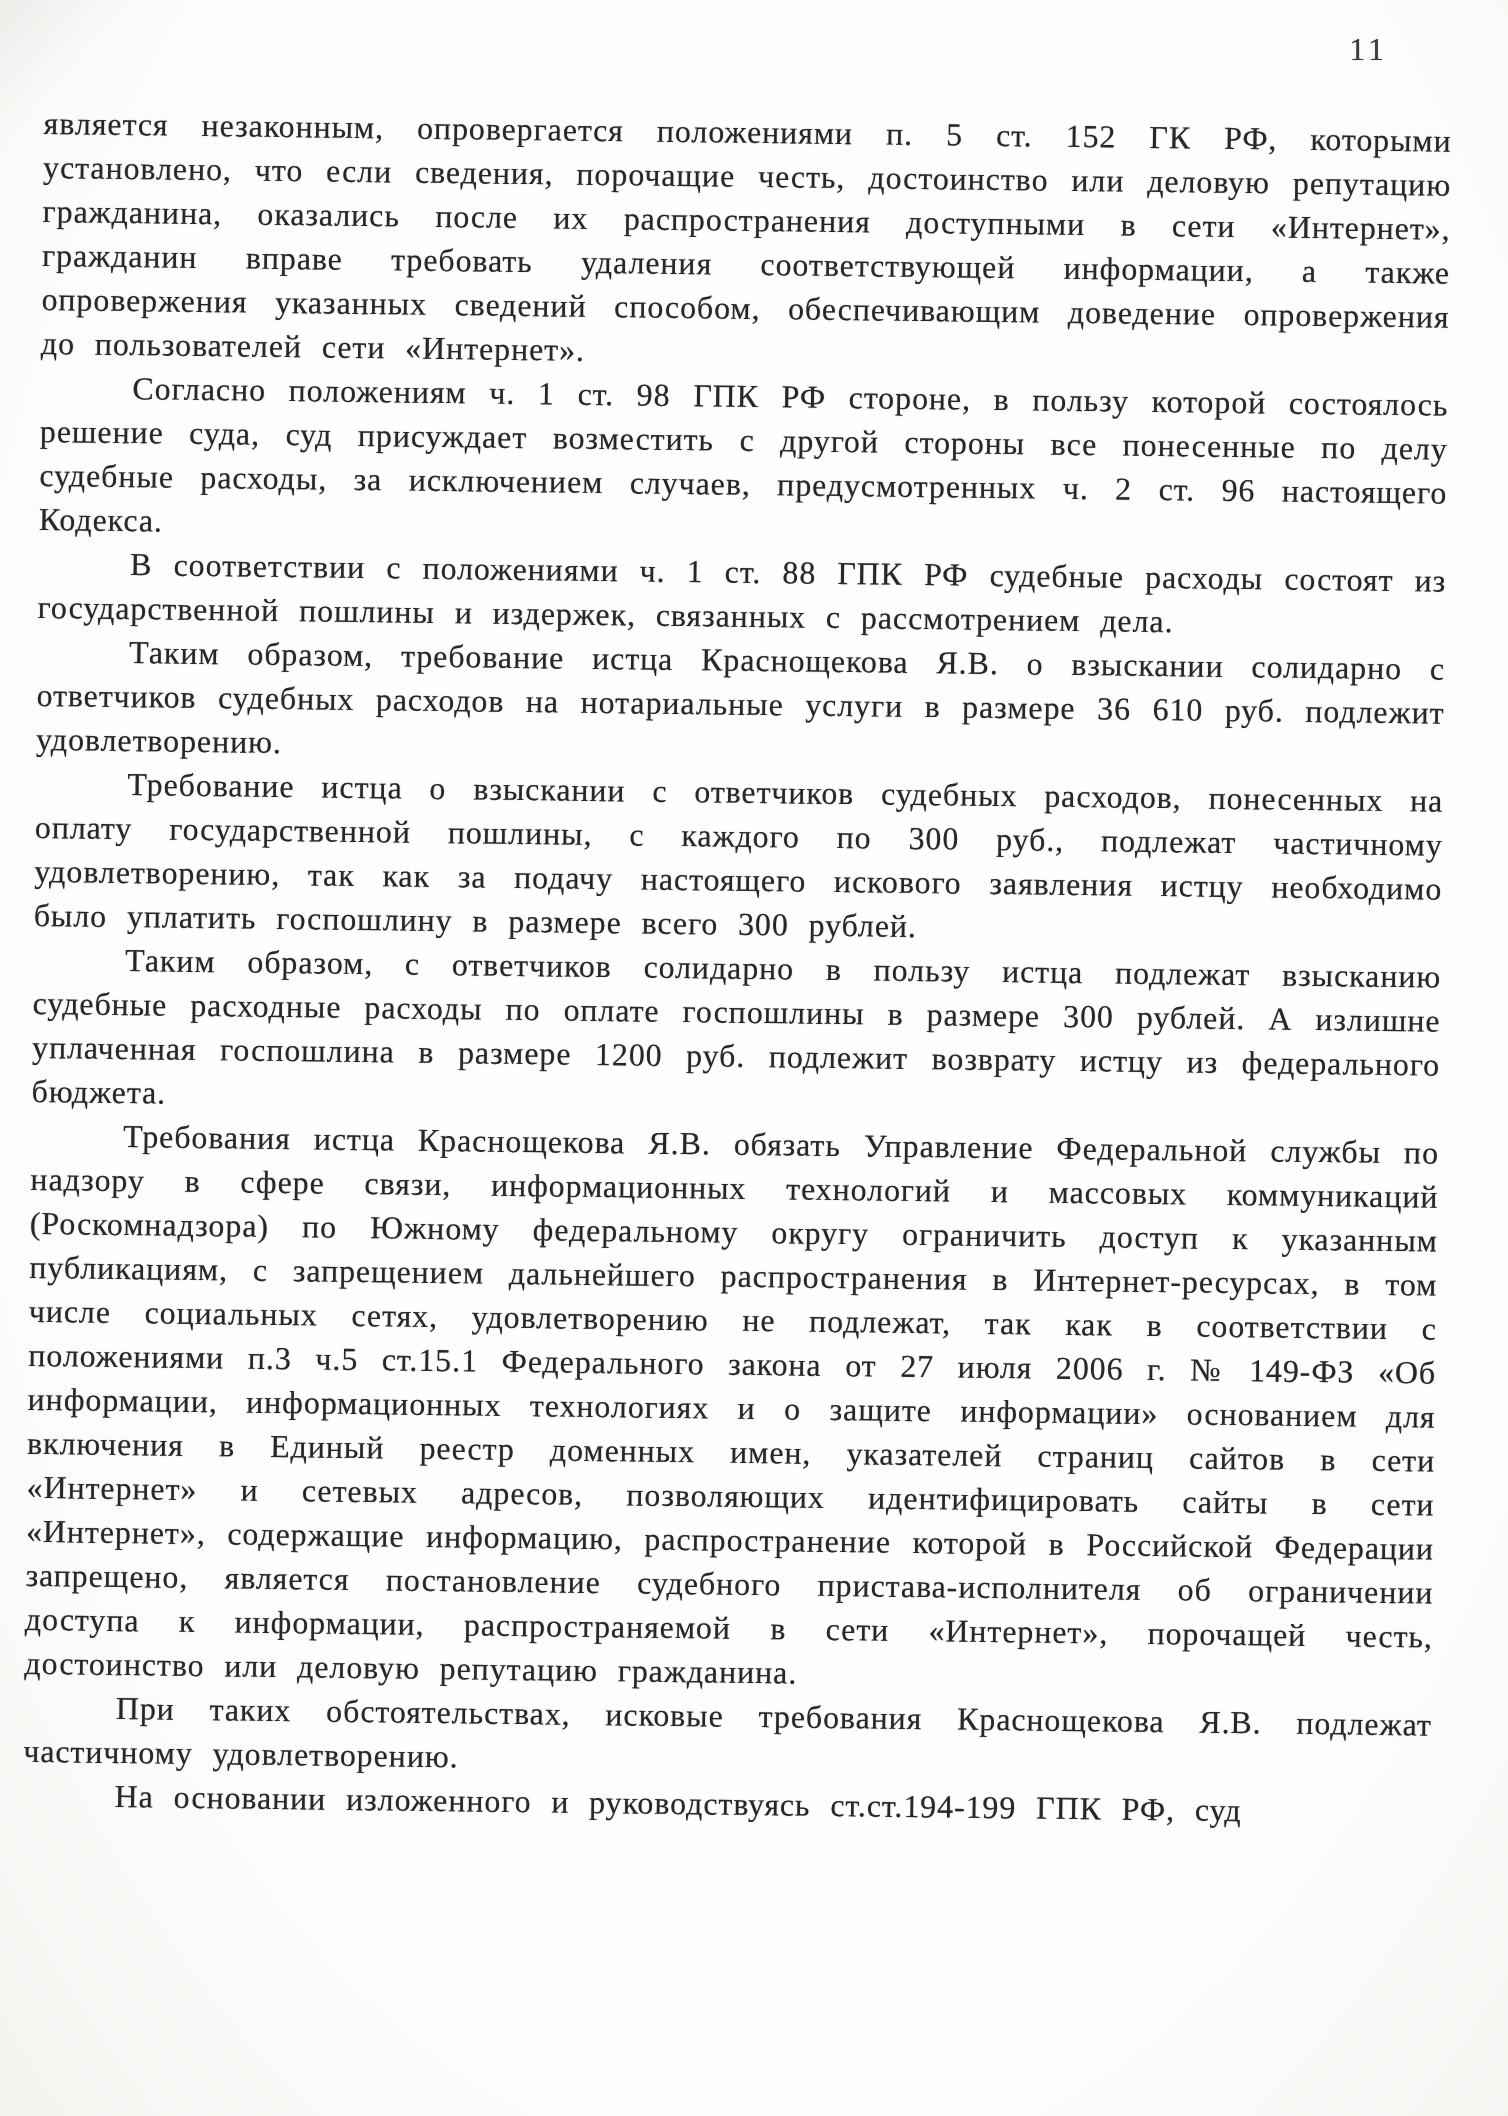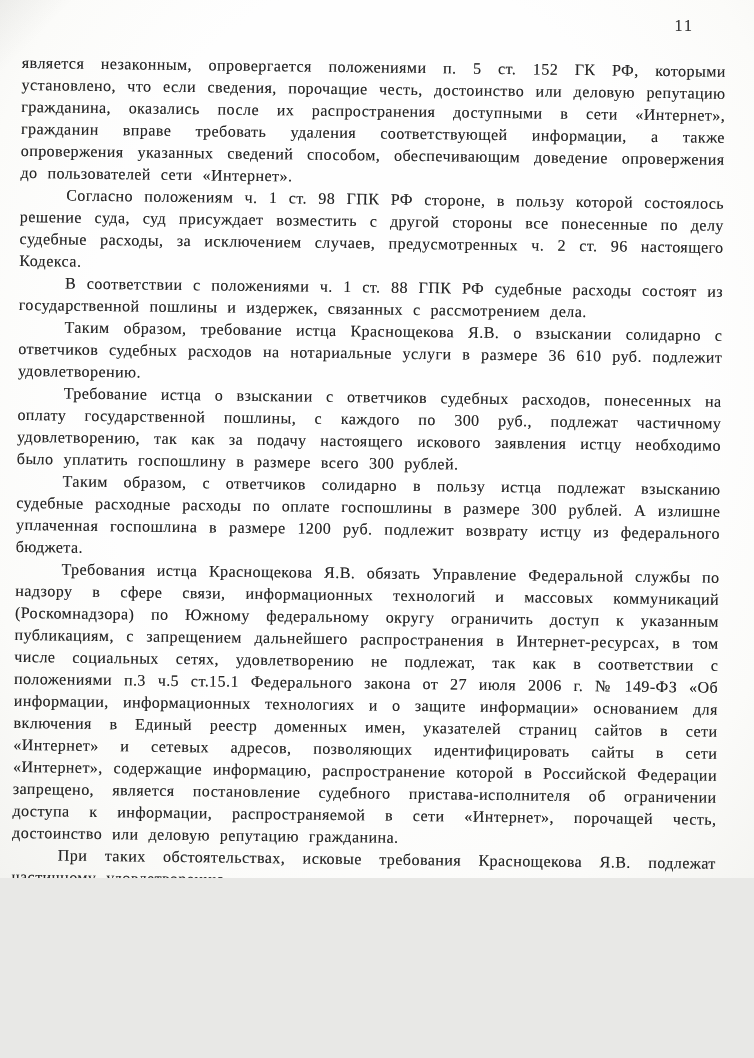"11" .scan-page { height: 878px -> 1058px }
